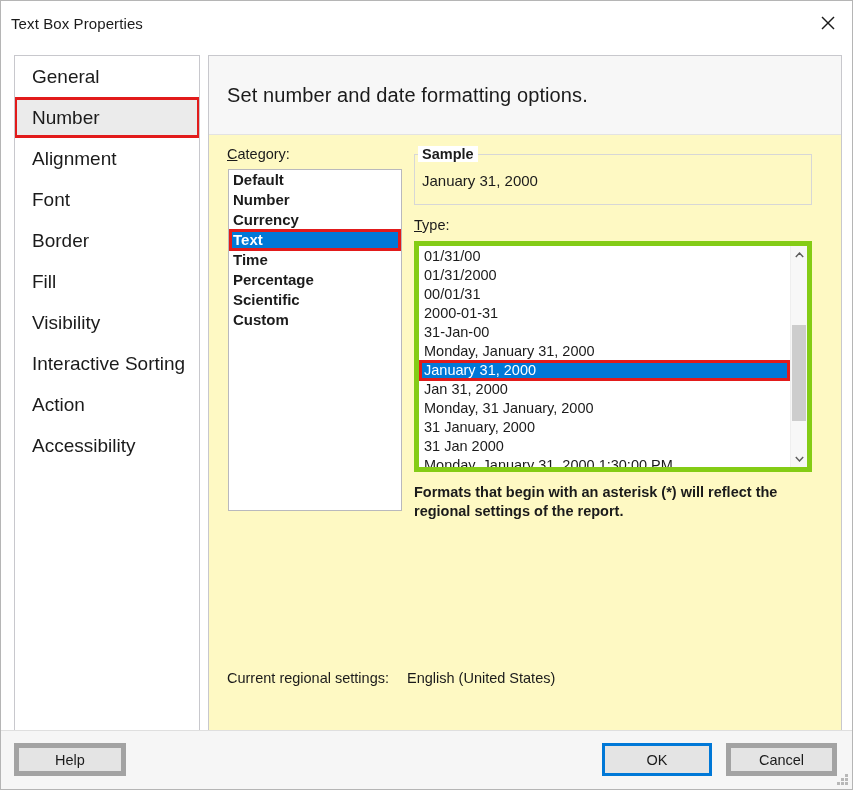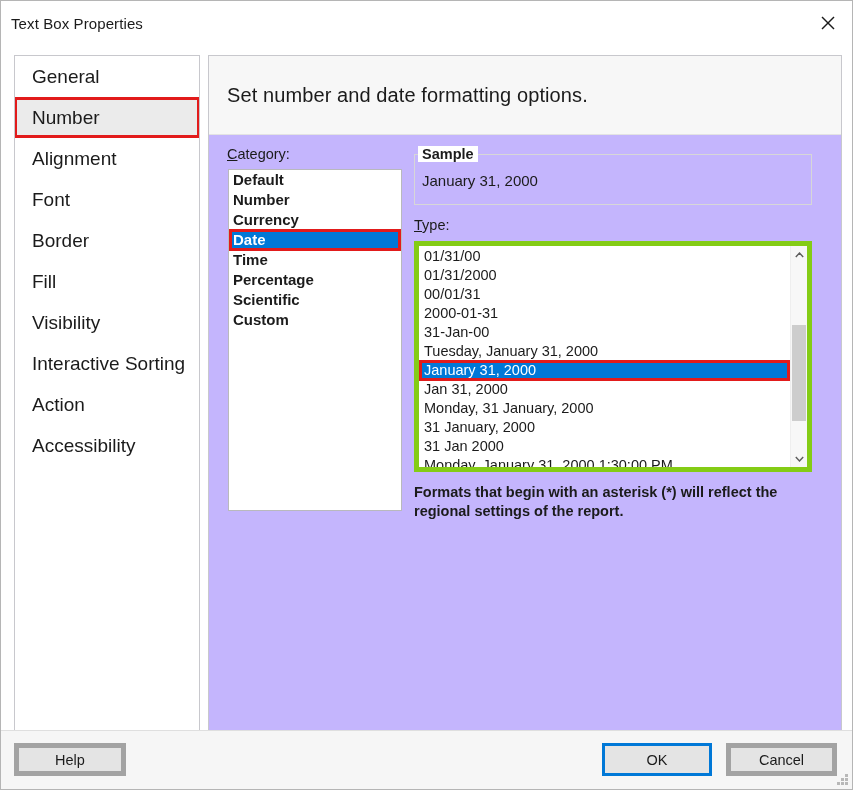"Set number and date formatting" .content-panel { background: #c4b5fd -> #fef9c3 }
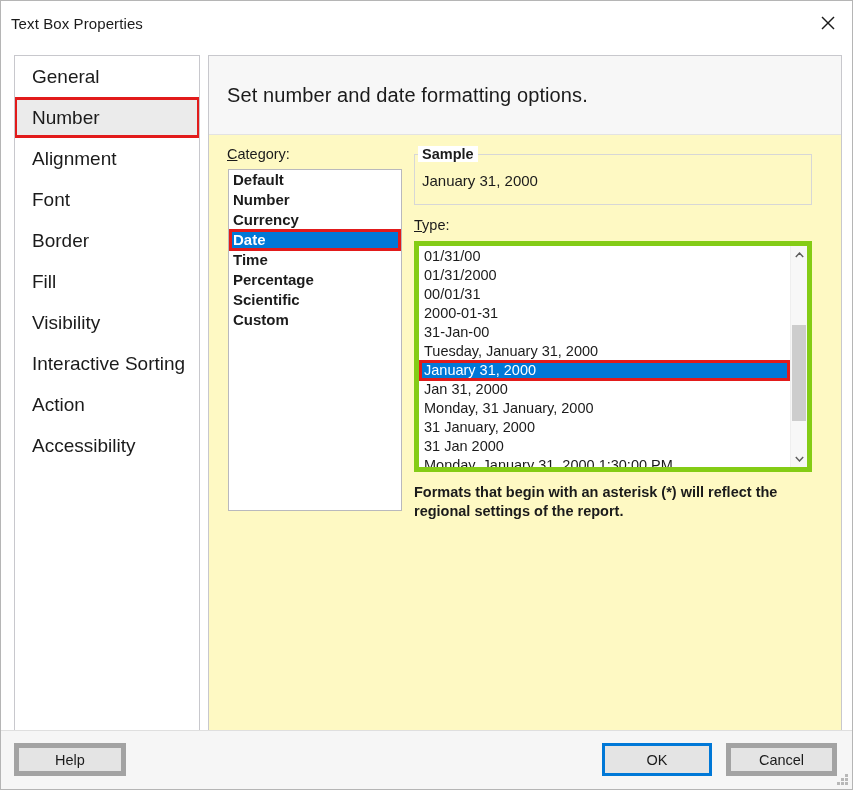"Date" span { text: Date -> Text }
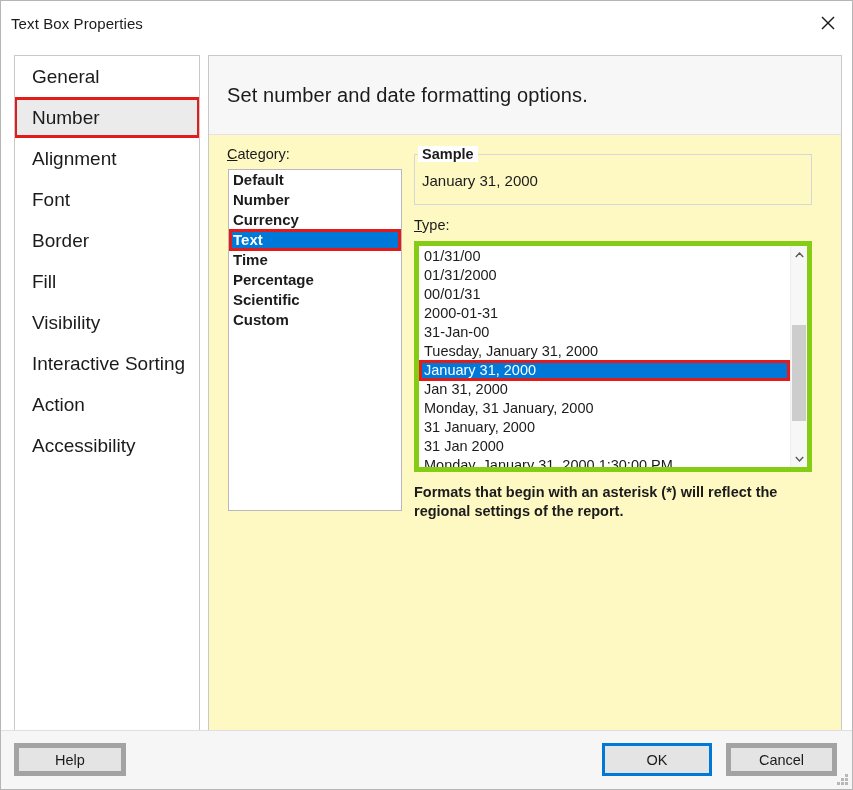"Tuesday, January 31, 2000" span { text: Tuesday -> Monday }
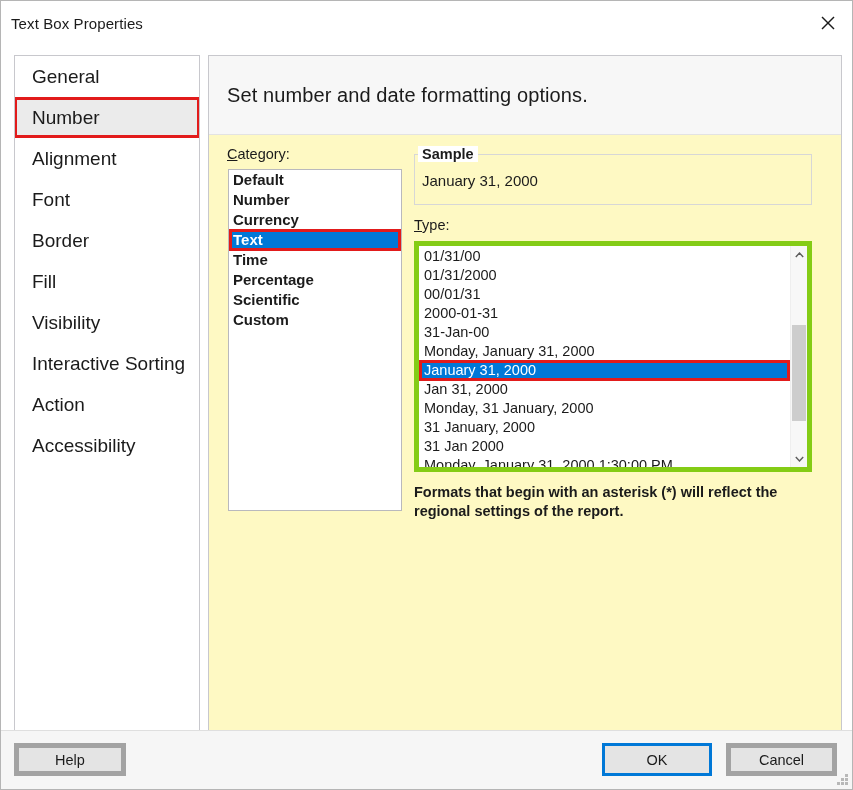"Current regional settings: English" div.regional { html: none -> <div> <span>Current regional settings:</span><span>English (United States)</span> </div> }
